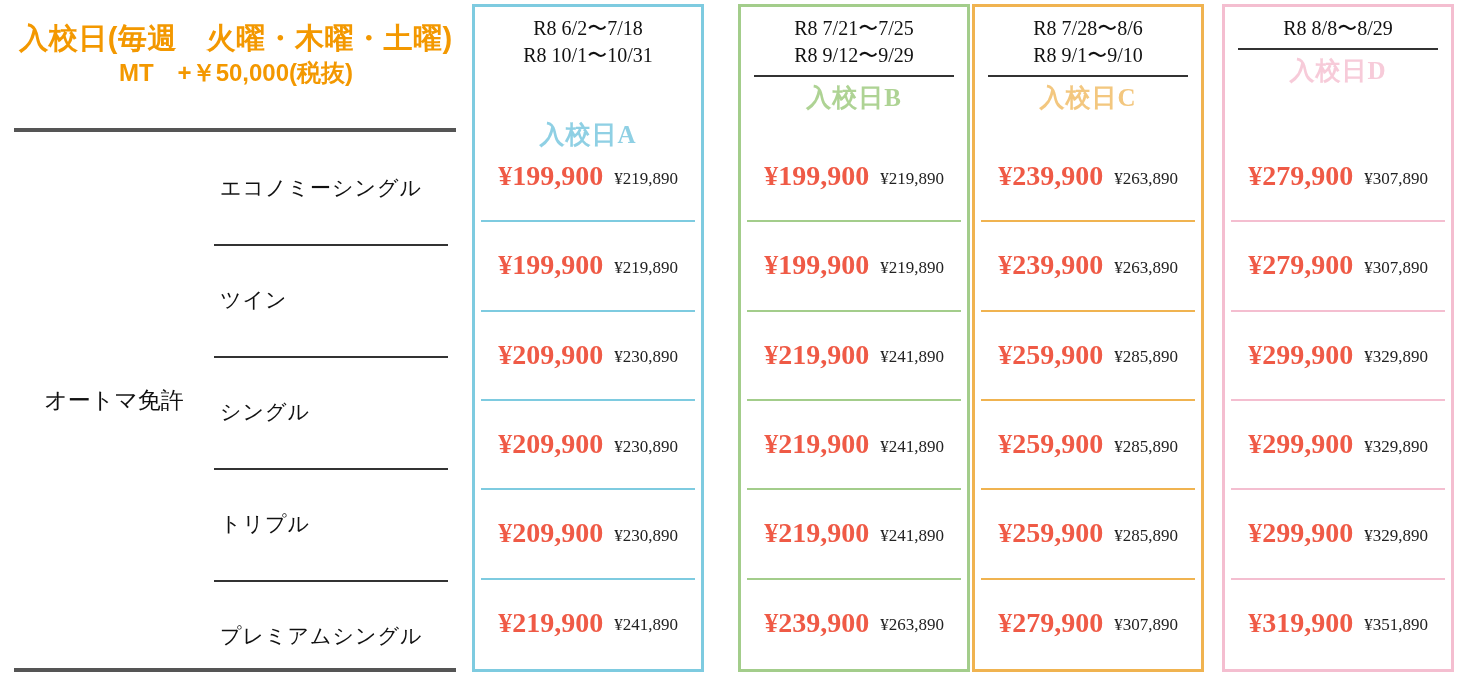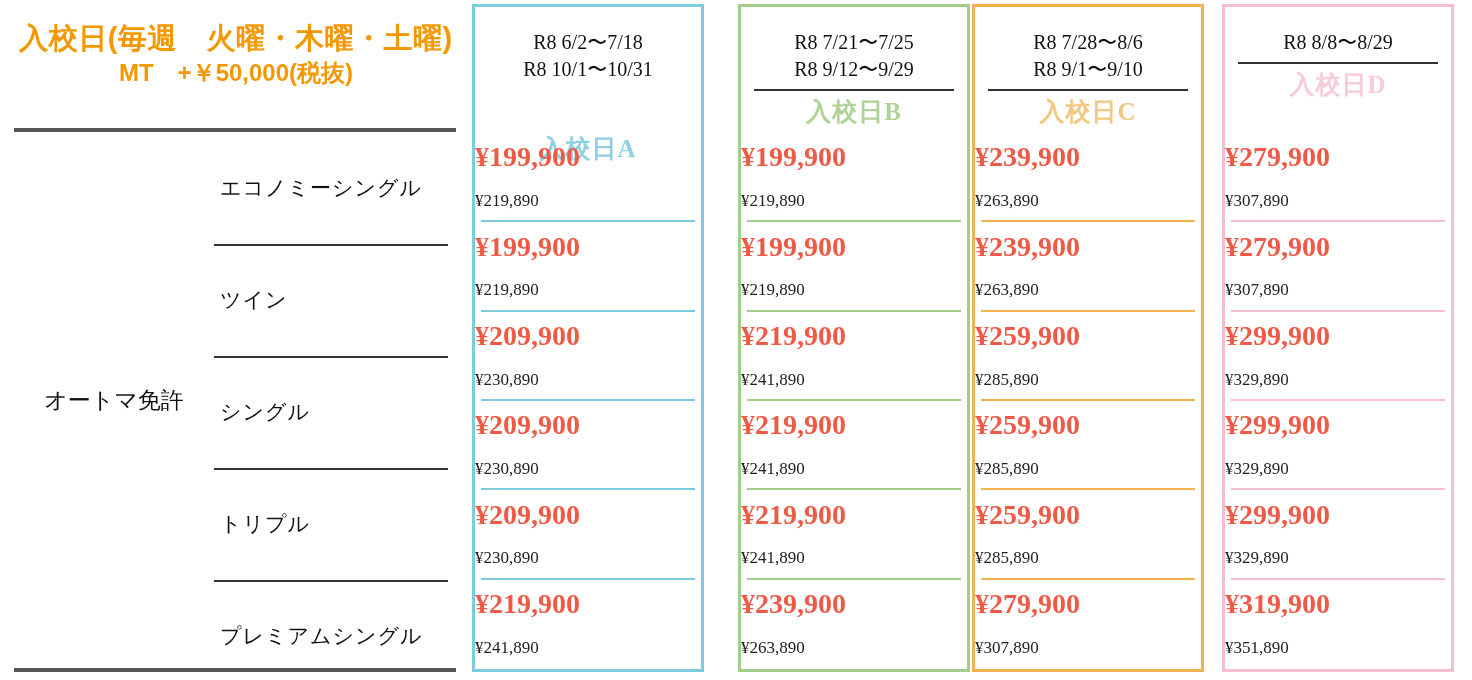"R8 6/2〜7/18" .plan-head { padding-top: 22px -> 8px }
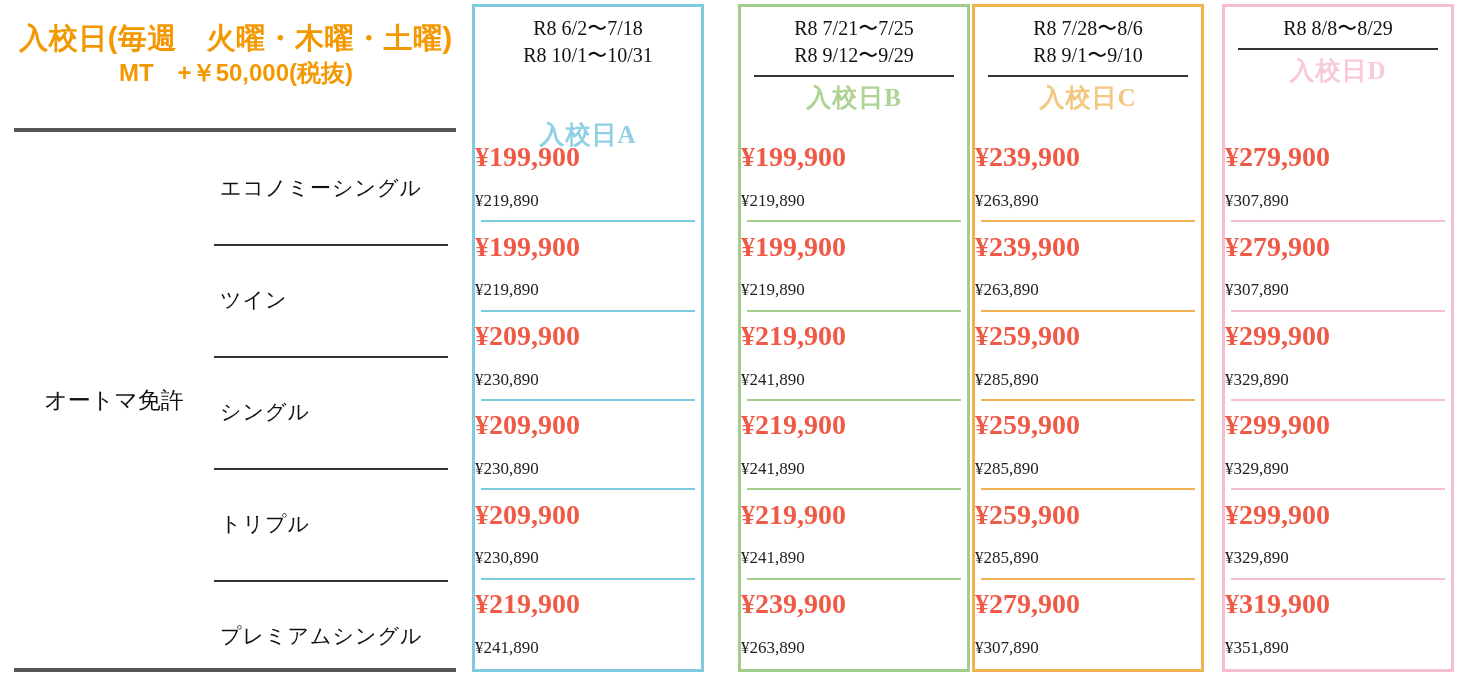"¥199,900" .price-cell { align-items: flex-start -> center; flex-direction: column -> row }
